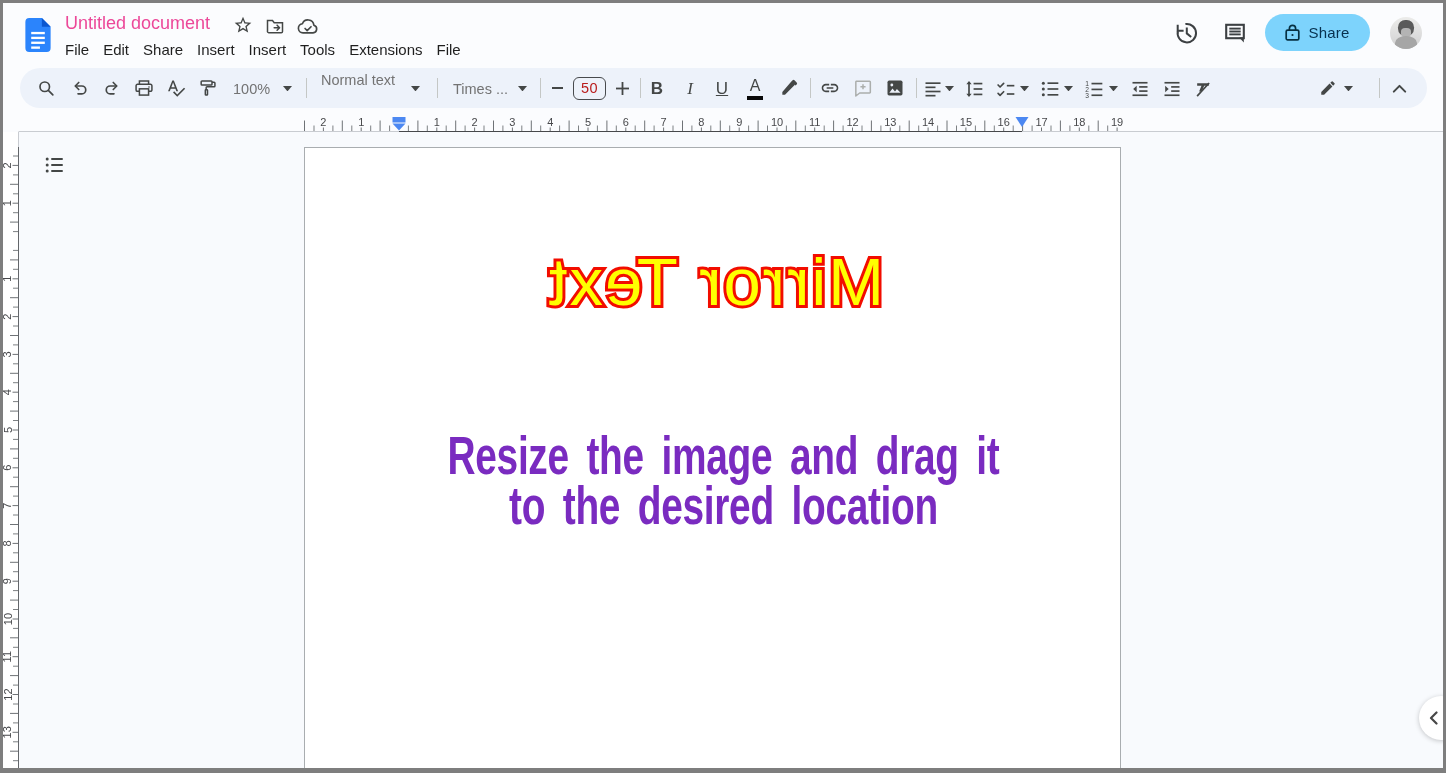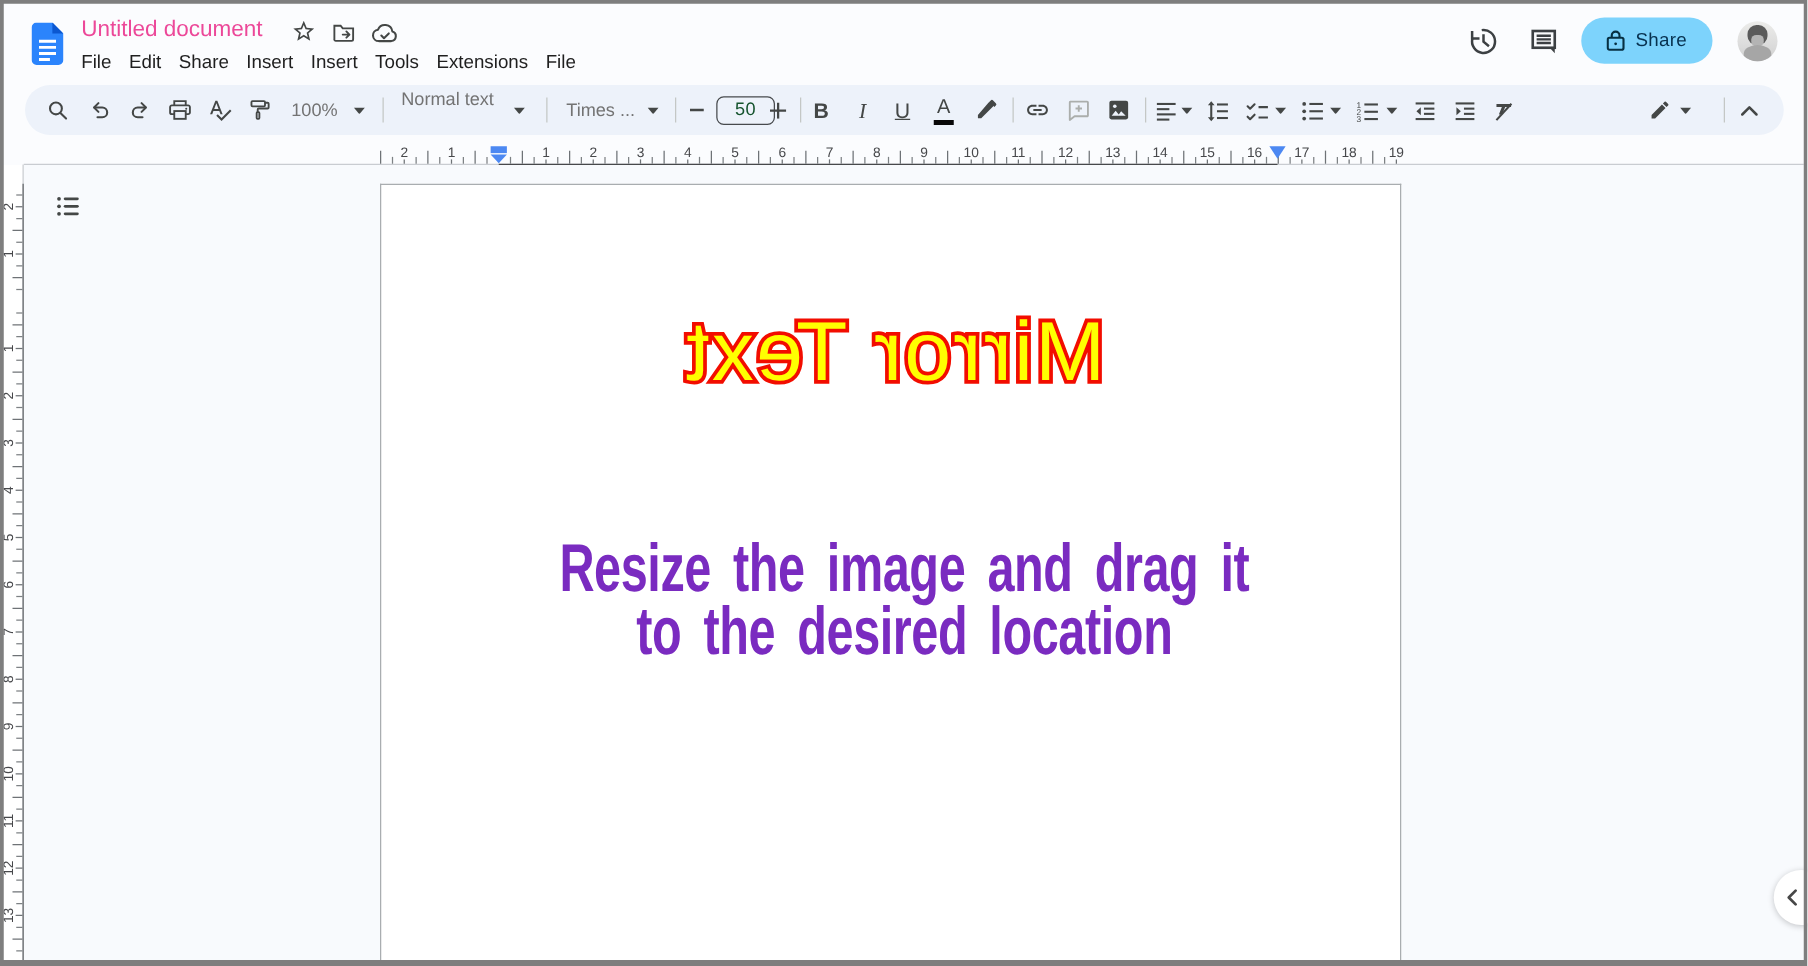"50" div.abs { color: #14532d -> #b91c1c; width: 47px -> 33px }
